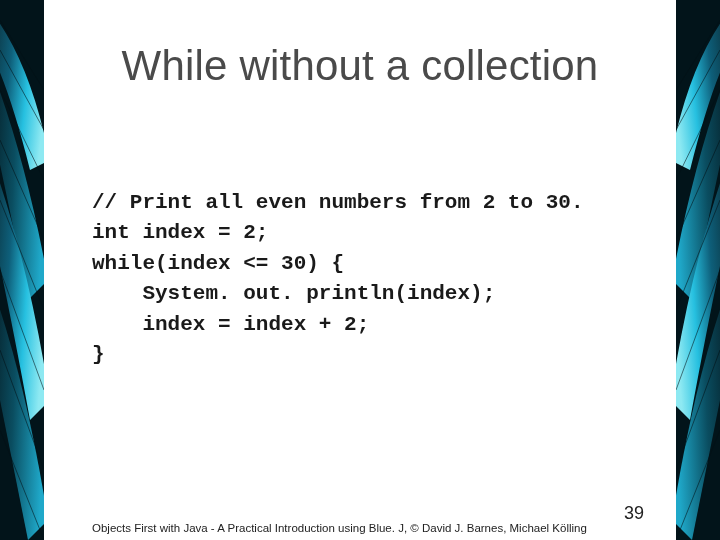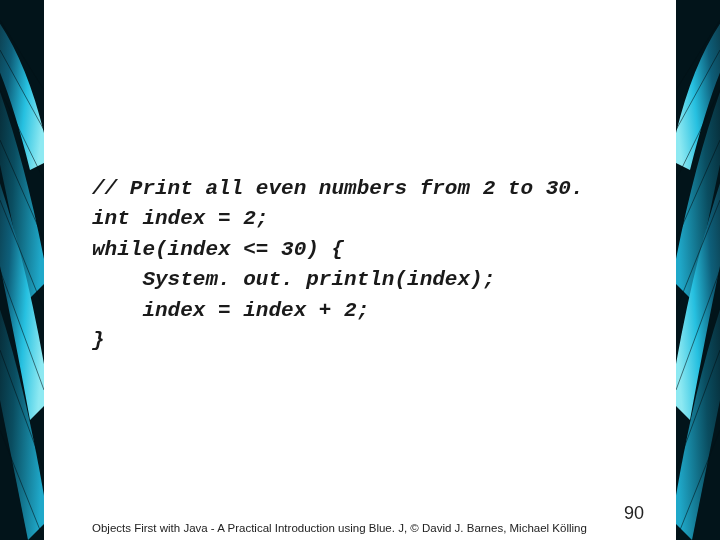"While without a collection" h1.title { html: none -> <h1>While without a collection</h1> }
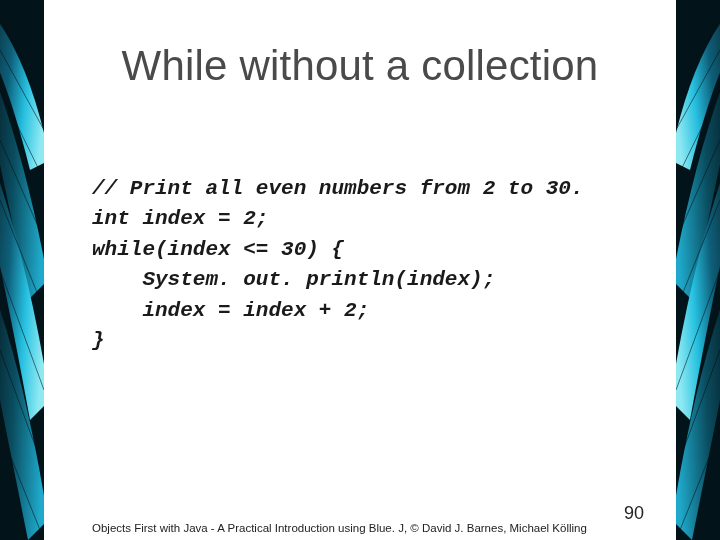"// Print all even numbers" .code-block { font-style: italic -> none; top: 174px -> 188px }
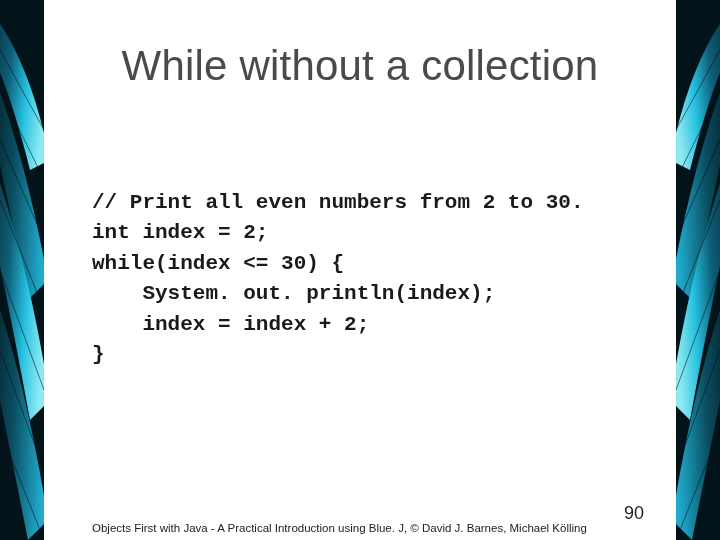"90" div.page-number { text: 90 -> 39 }
